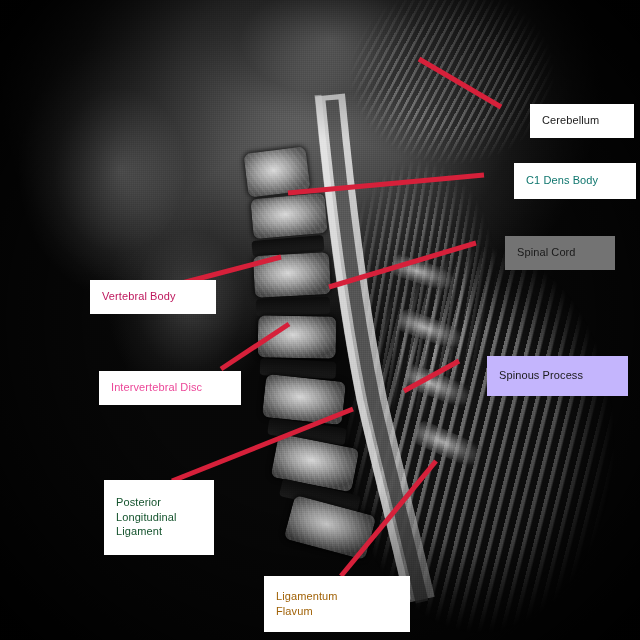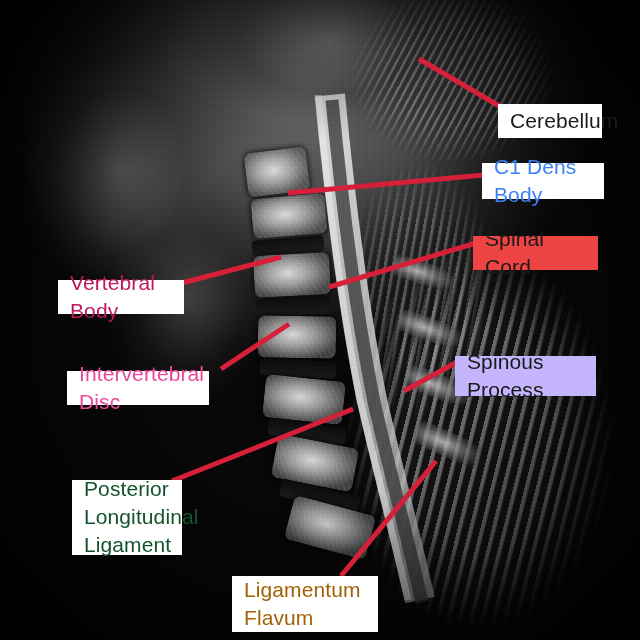"Cerebellum" .label-box { font-size: 21px -> 11px; margin-left: none -> 32px }
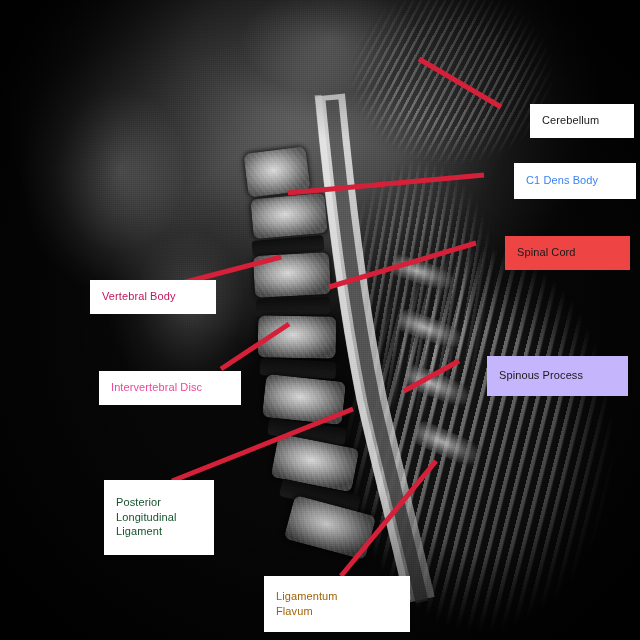"C1 Dens Body" div.label-box { color: #3b82f6 -> #0f766e }
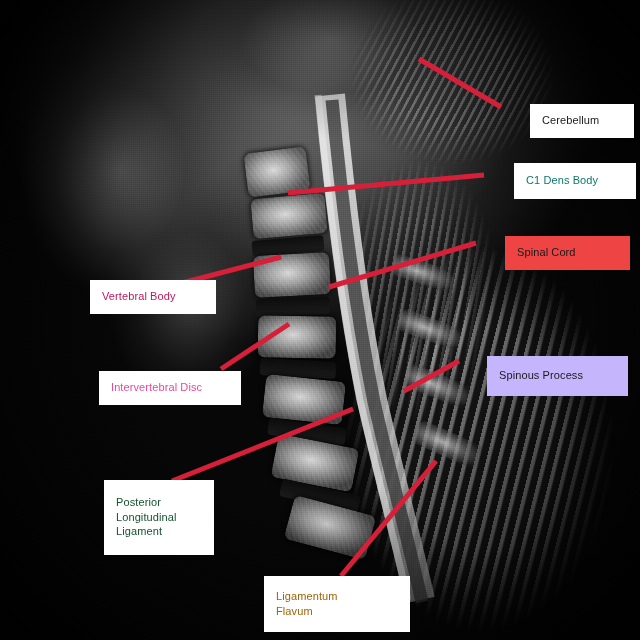"Spinal Cord" div.label-box { background: #ef4444 -> #737373; width: 125px -> 110px }
